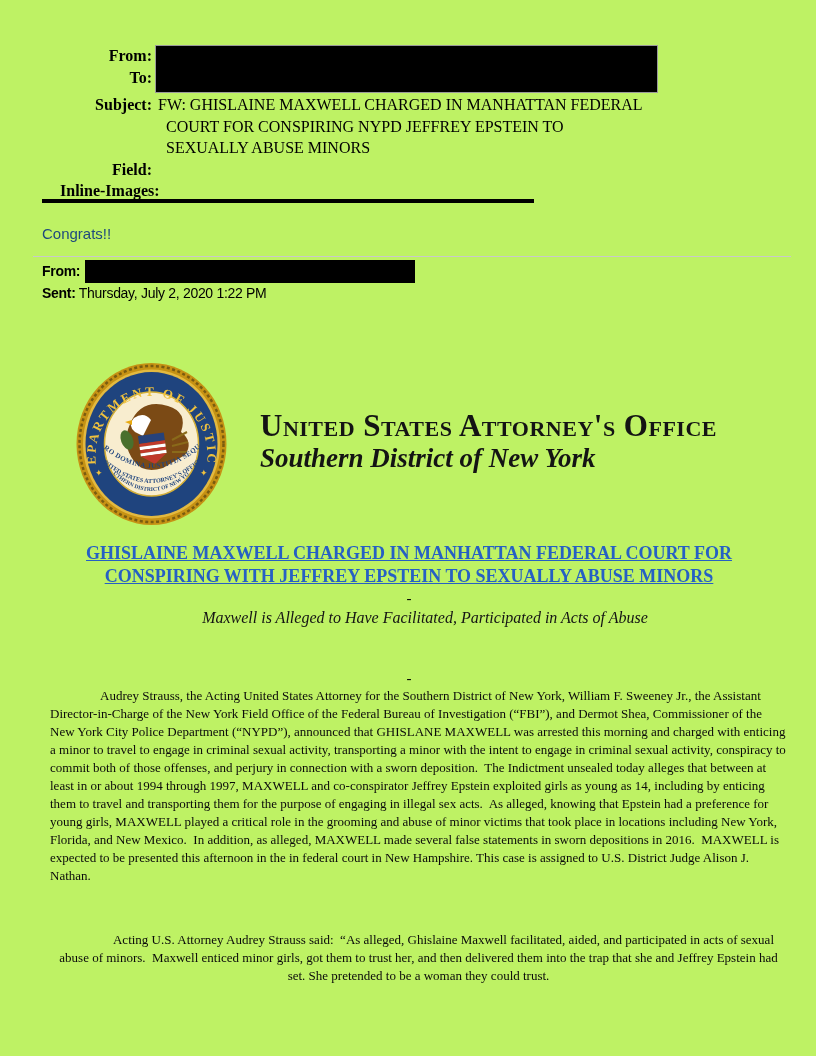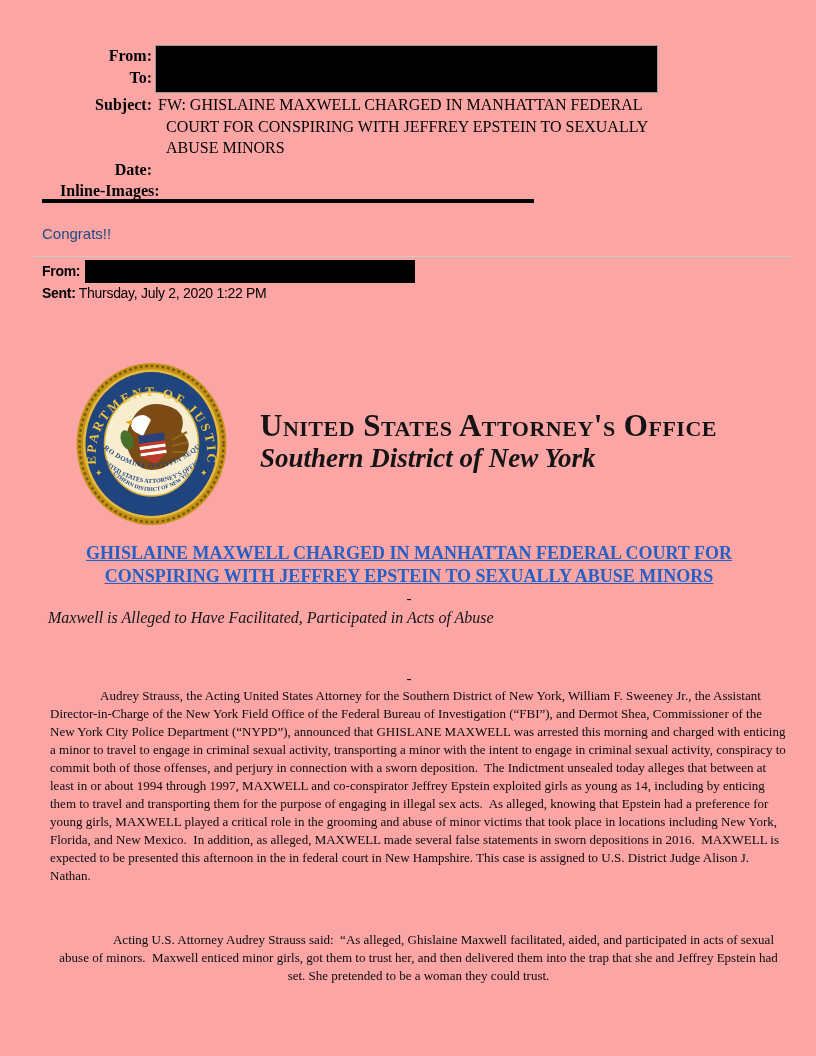"From:" .page { background: #fca5a5 -> #bef264 }
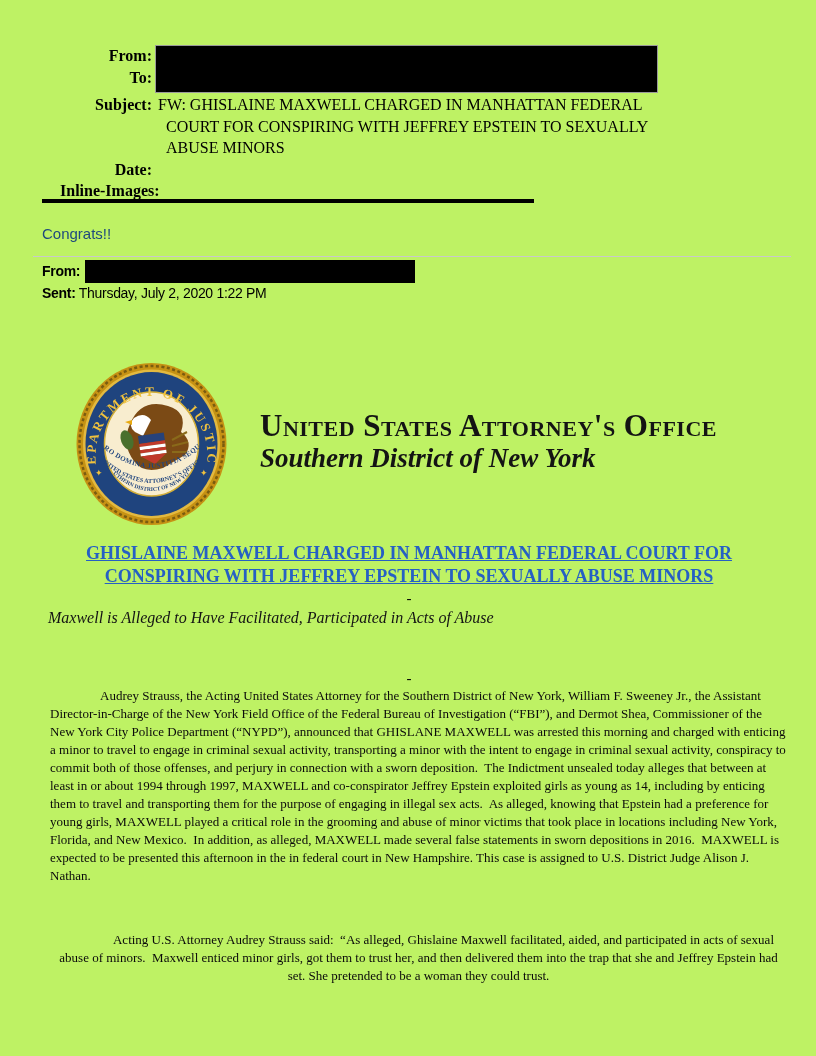"FW: GHISLAINE MAXWELL CHARGED IN" div.hvalue { text: WITH -> NYPD }
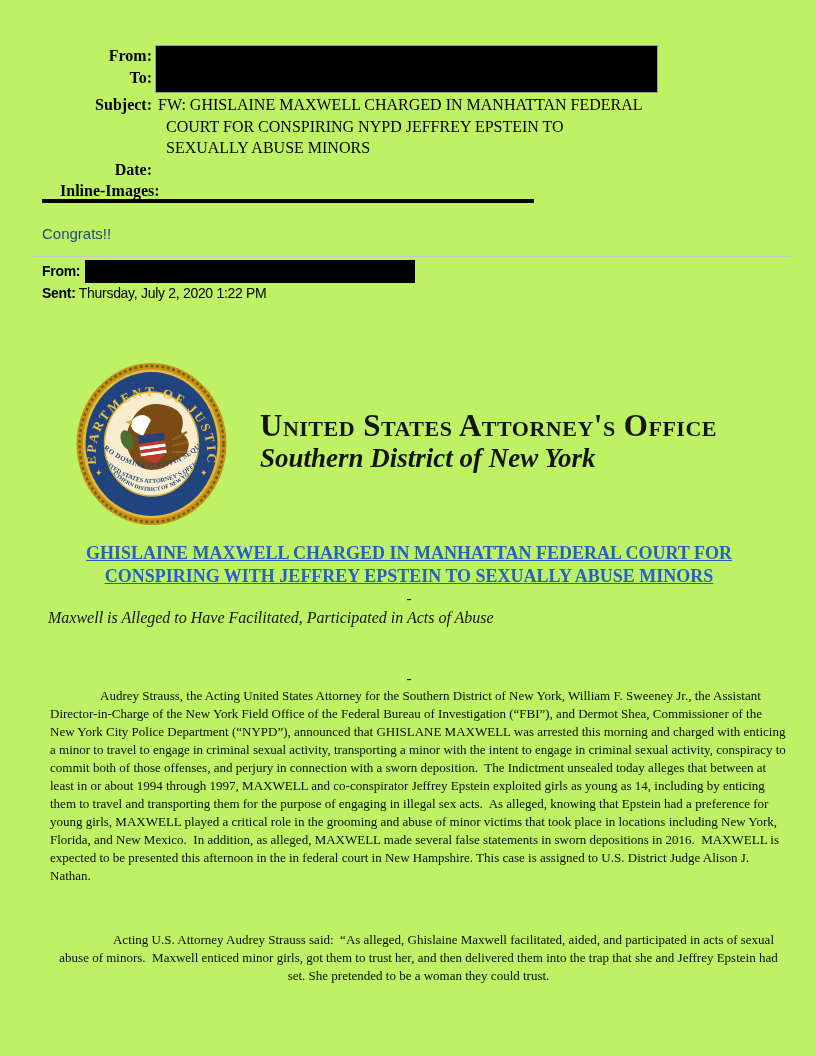"Date:" div.hlabel { text: Date -> Field }
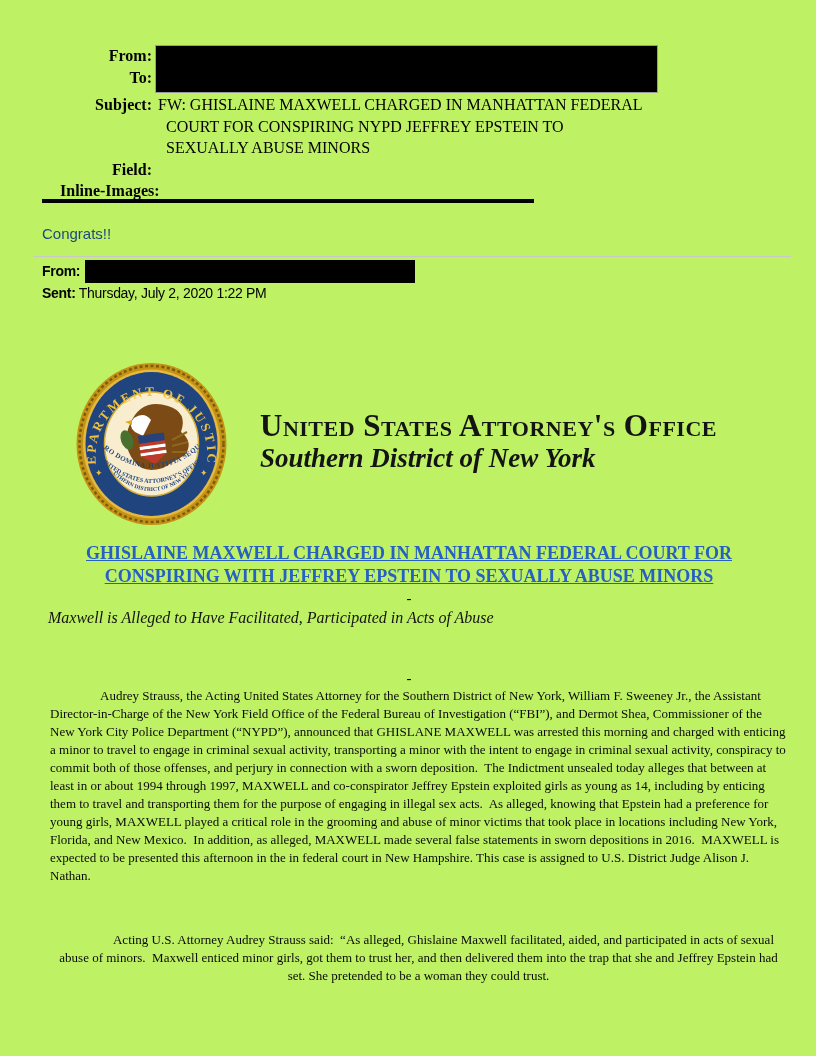"Maxwell is Alleged to Have" .subtitle { left: 48px -> 56px; text-align: left -> center }
